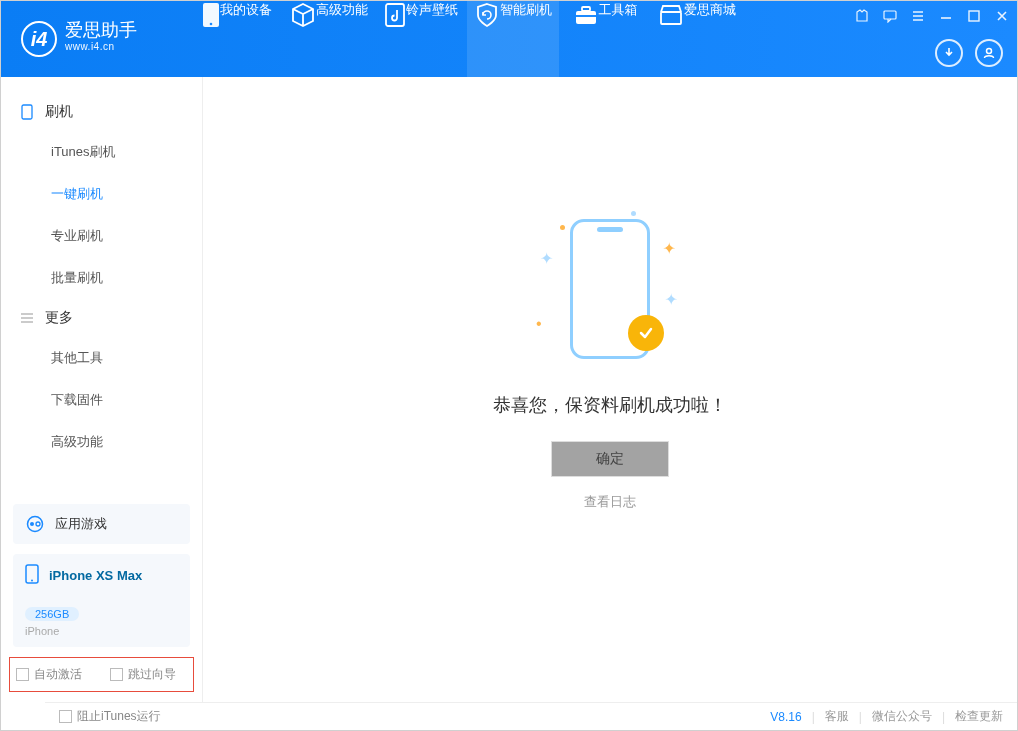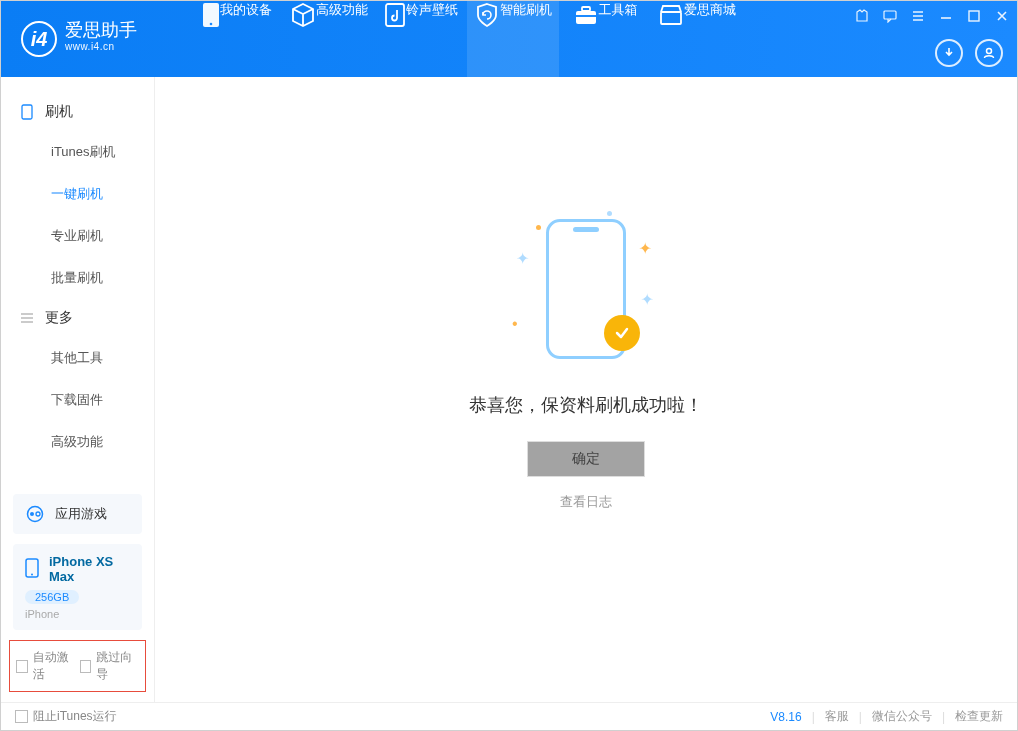"刷机" .sidebar { width: 154px -> 202px }
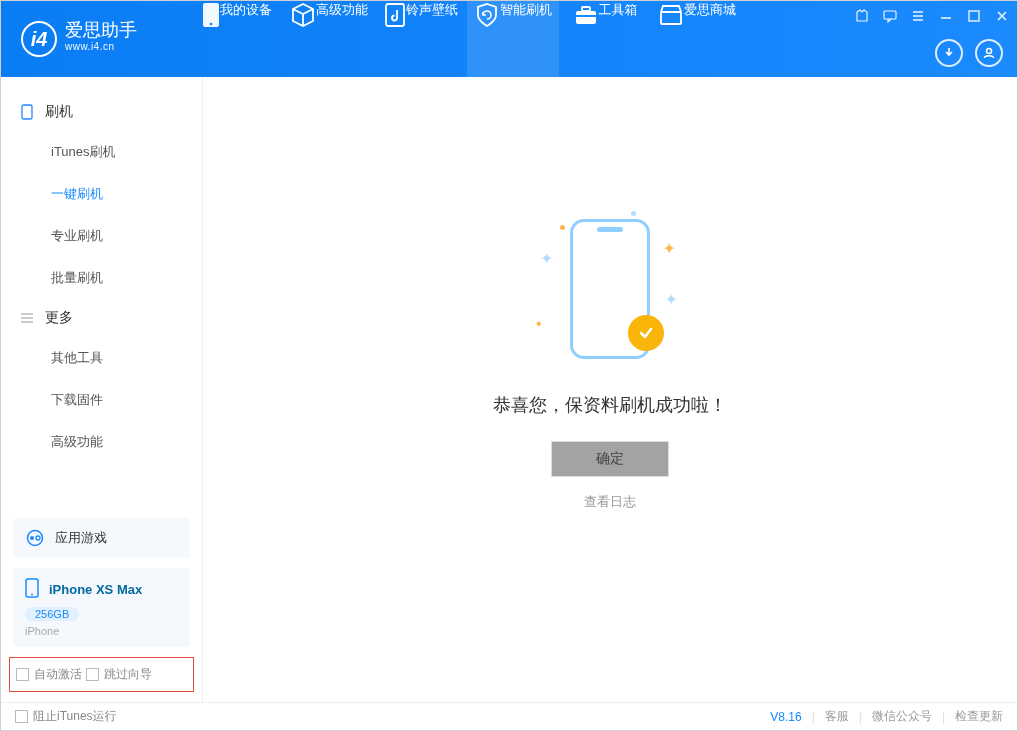"256GB" .device-badge { margin-top: 6px -> 20px }
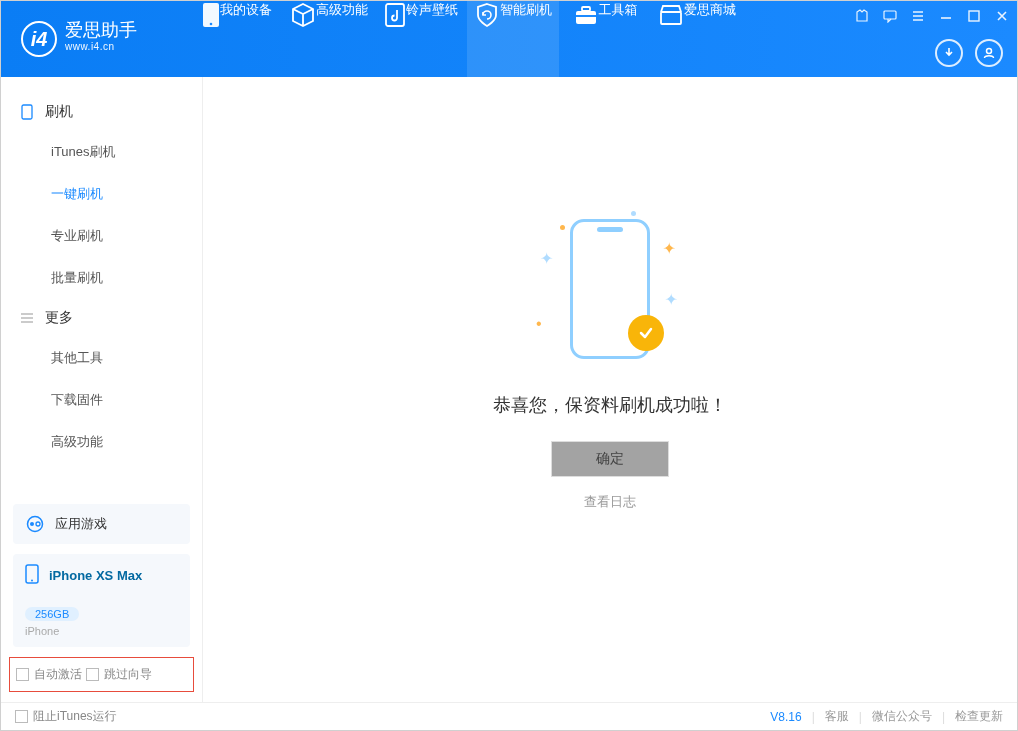"自动激活" .bottom-options { gap: 4px -> 28px }
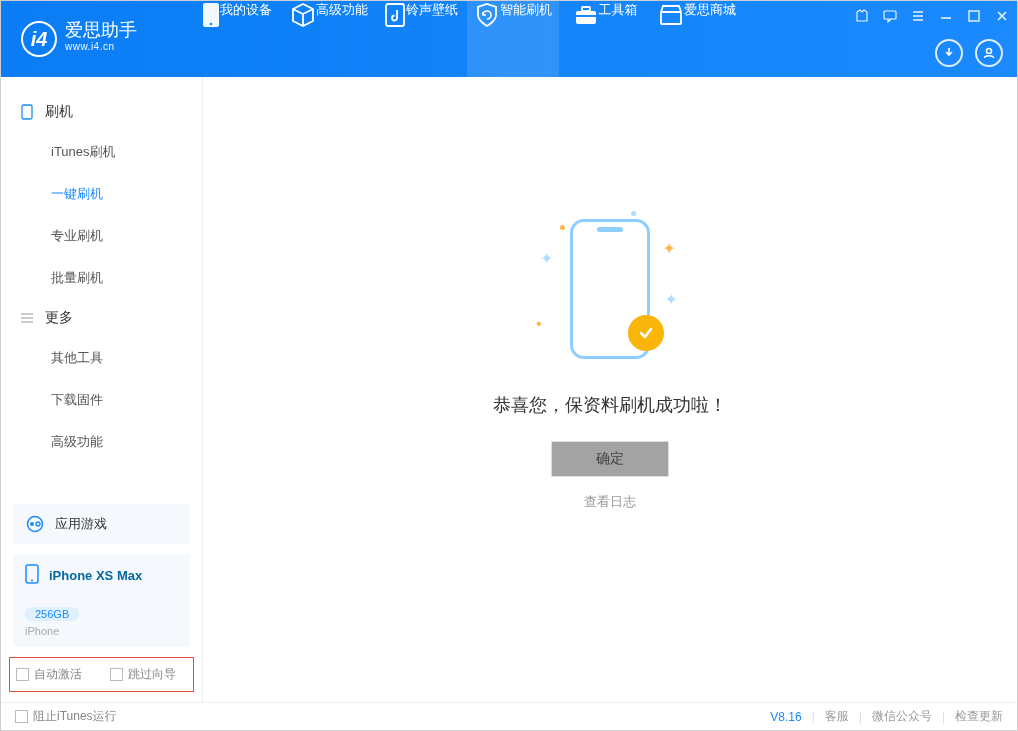"阻止iTunes运行" .footer { margin-left: none -> 44px }
